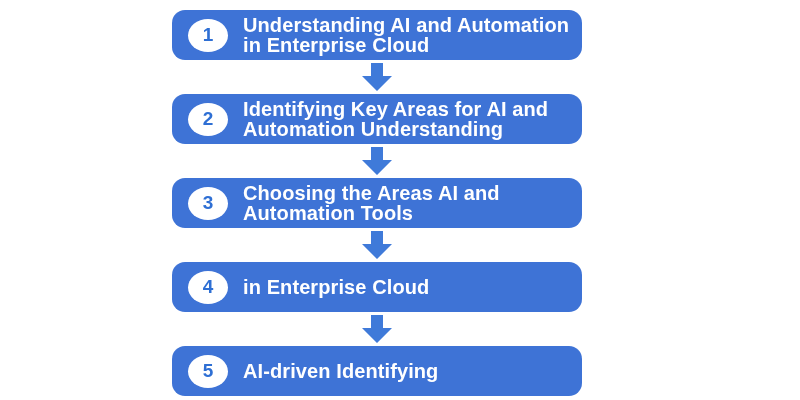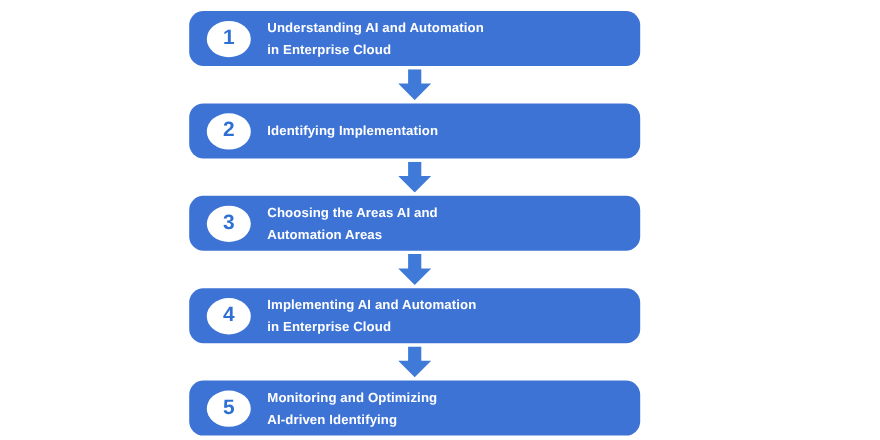"Understanding AI and Automation" .step-label { font-size: 12px -> 20px }
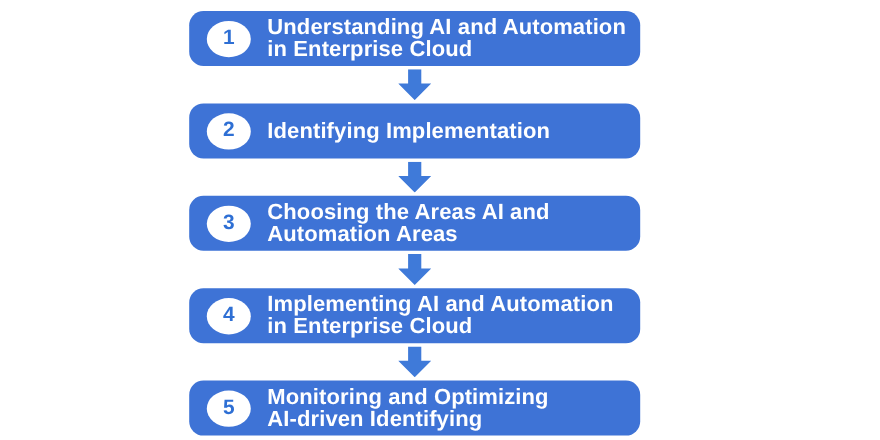"Identifying Key Areas for AI" span { html: none -> <span>Identifying Key Areas for AI and</span> }
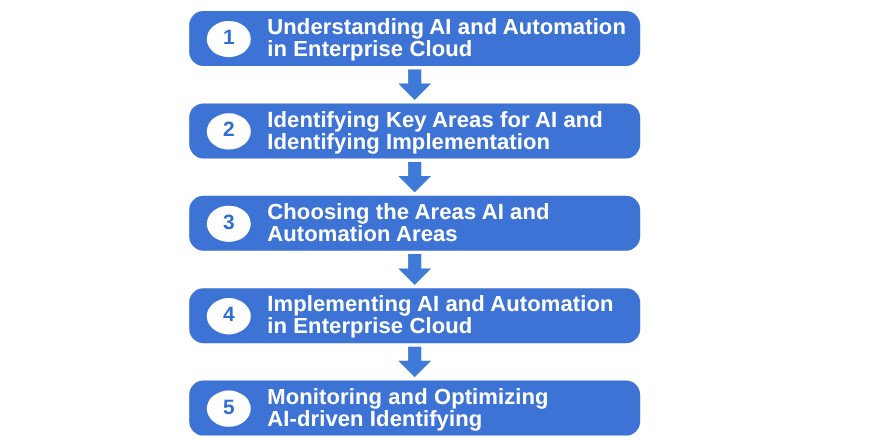"Identifying Implementation" span { text: Identifying Implementation -> Automation Understanding }
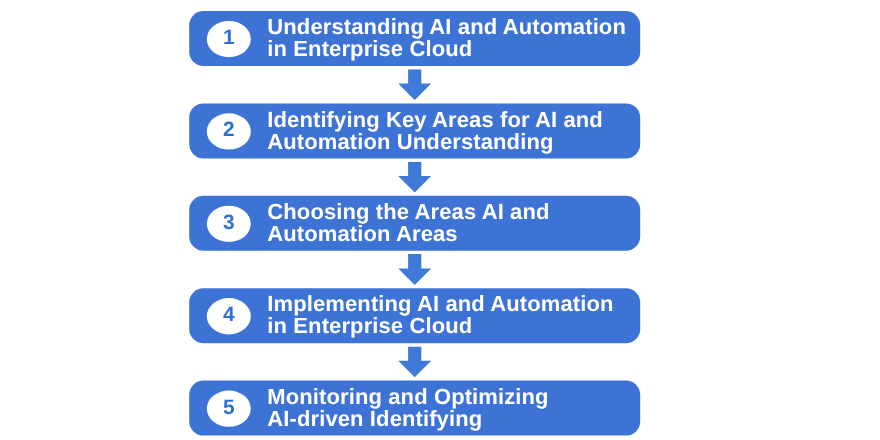"Automation Areas" span { text: Areas -> Tools }
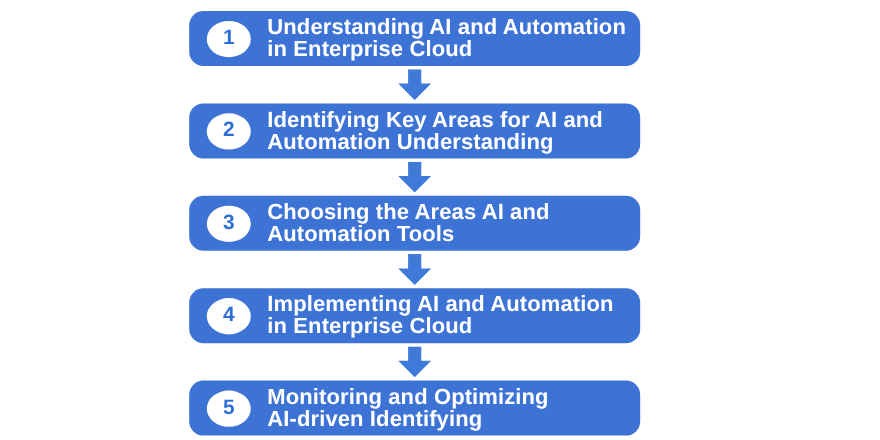"Implementing AI and Automation" span { html: <span>Implementing AI and Automation</span> -> none }
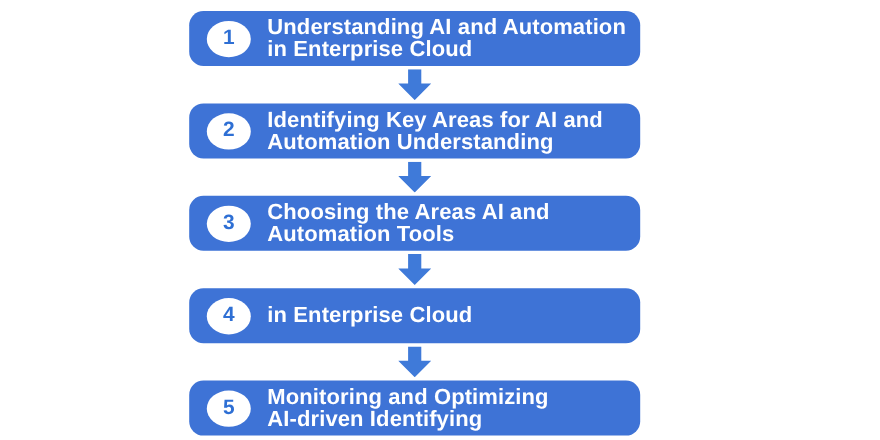"Monitoring and Optimizing" span { html: <span>Monitoring and Optimizing</span> -> none }
